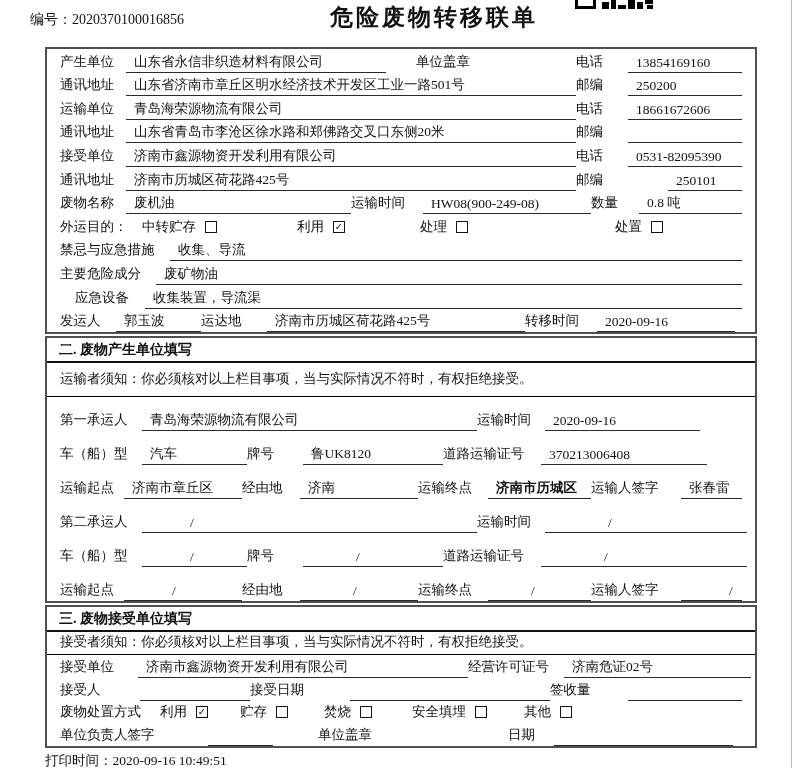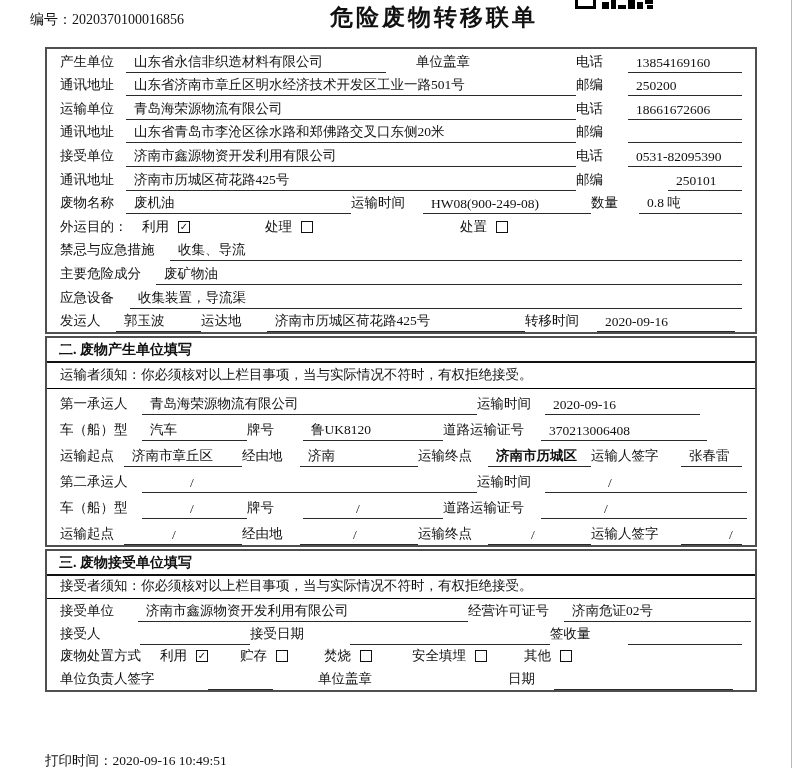"中转贮存" span.cbi { html: none -> <span><span>中转贮存</span><span></span></span> }
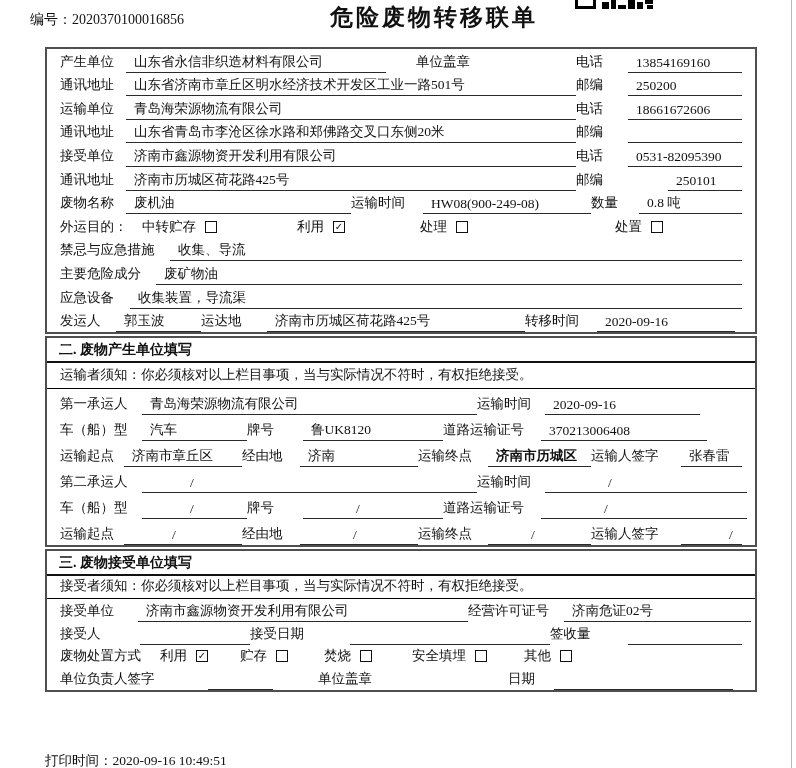"应急设备" span.lb { margin-left: none -> 15px }
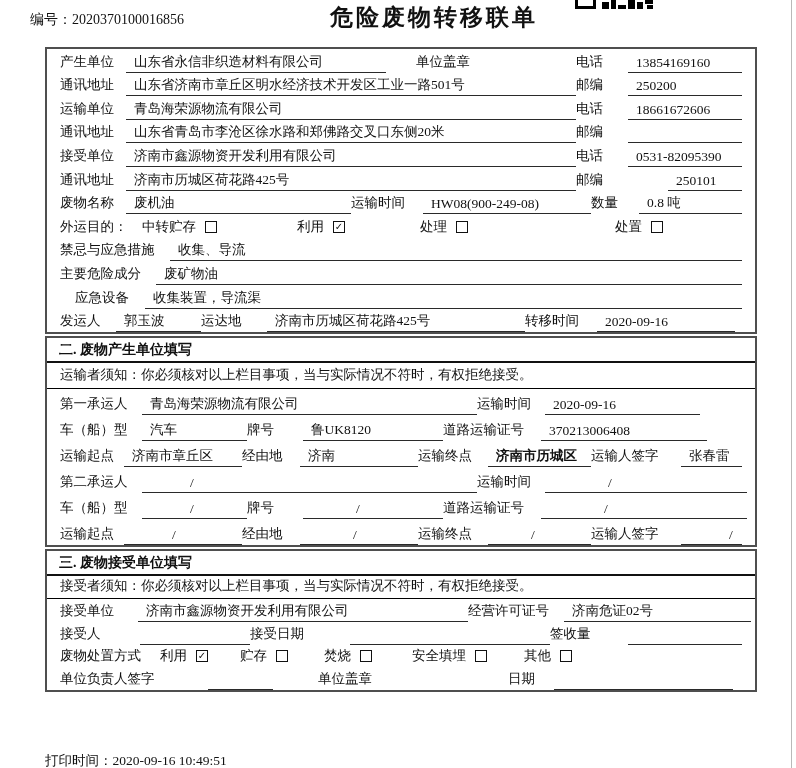"运输者须知：你必须核对以上栏目事项，当与实际情况不符时，有权拒绝接受。" .sec-1 .row { height: 26px -> 34px }
